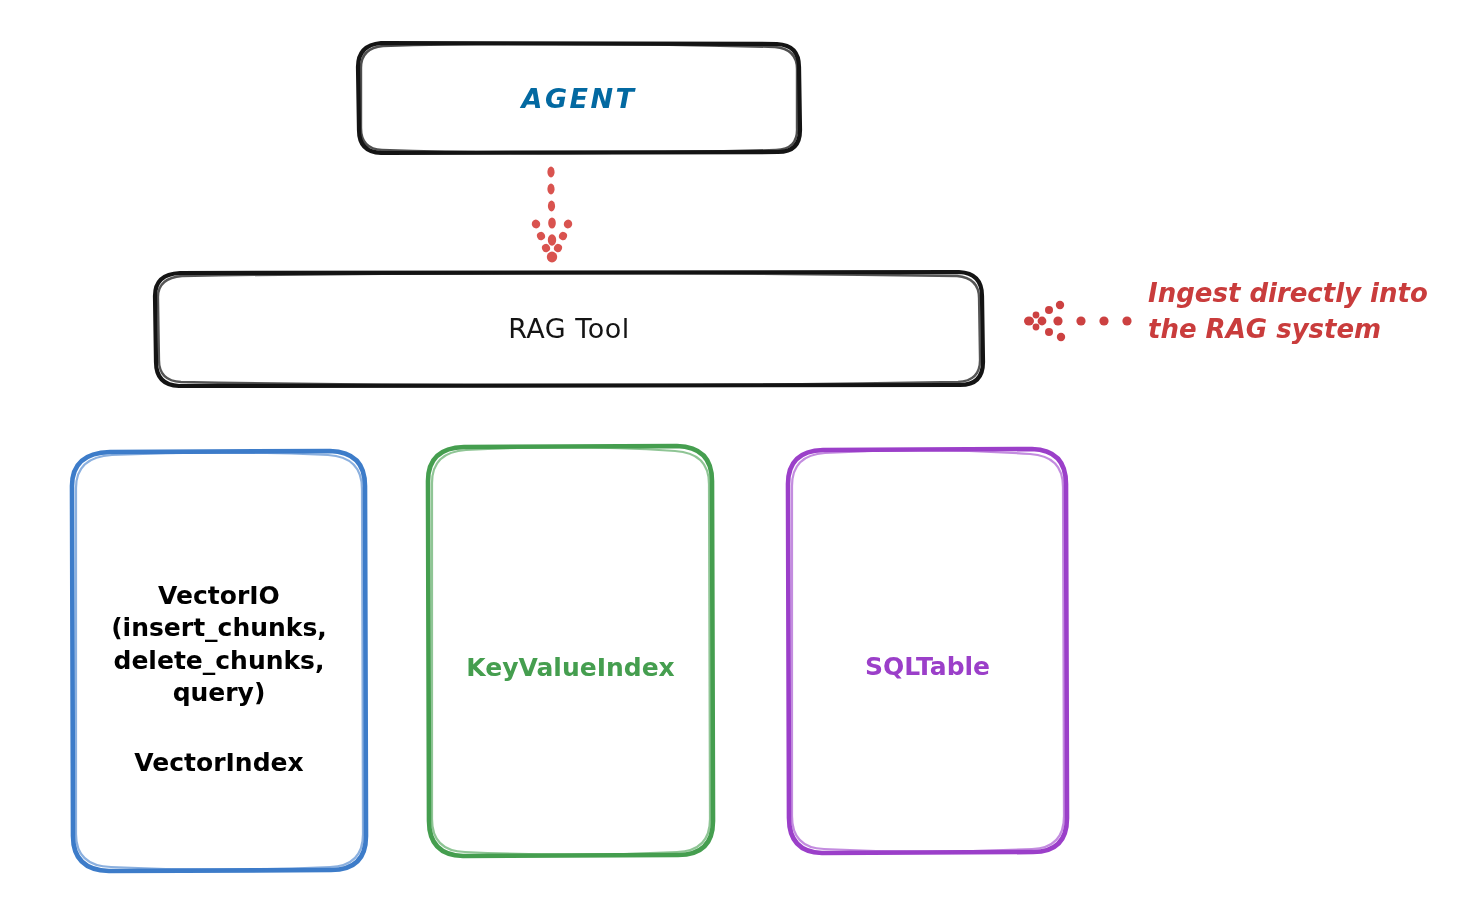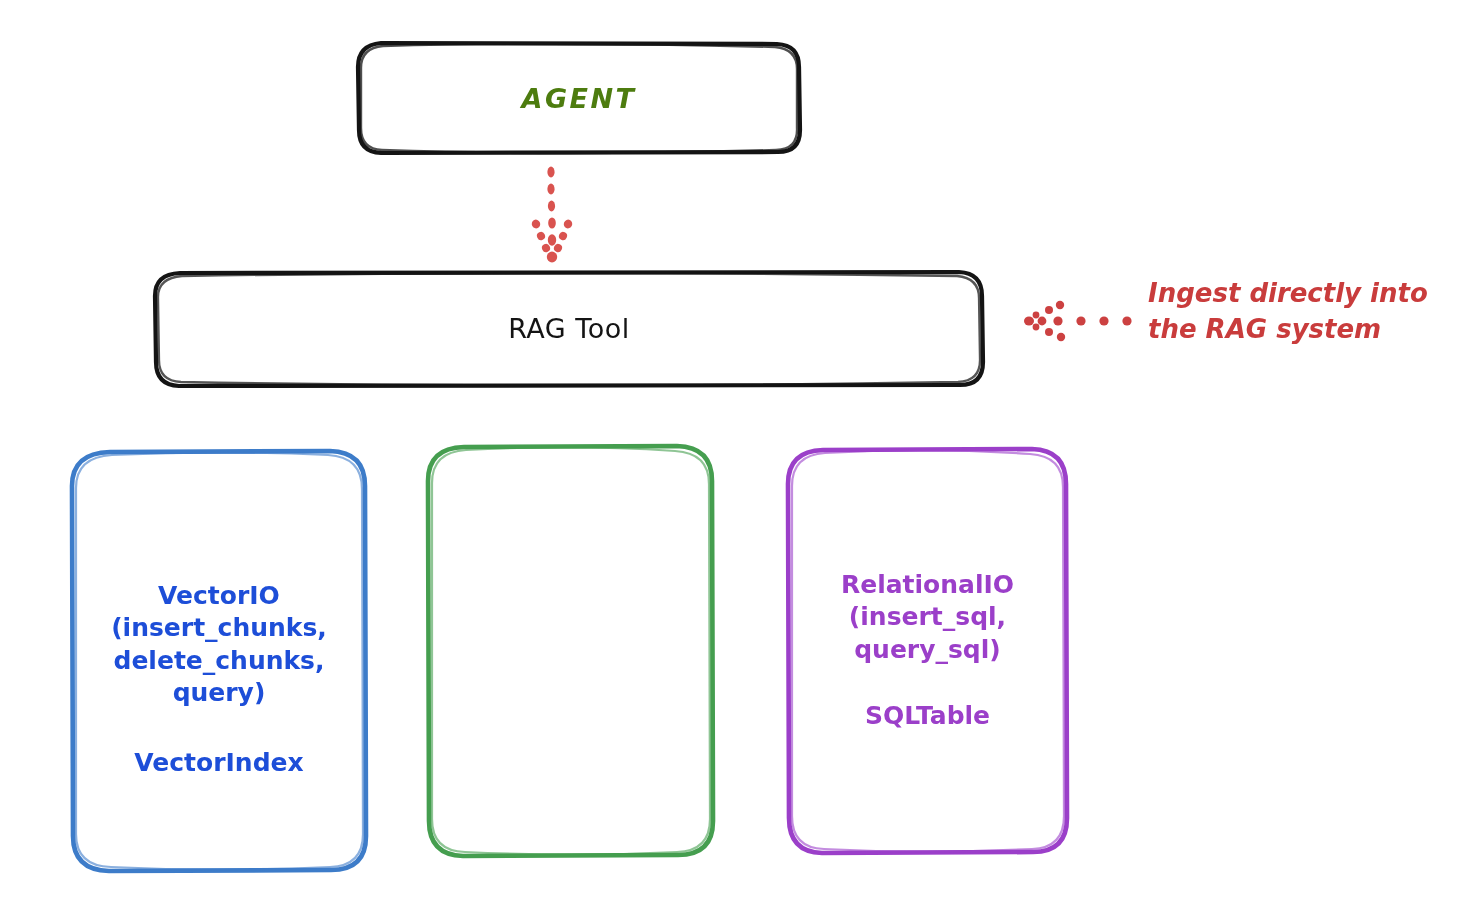"AGENT" #agent-node .label { color: #4d7c0f -> #0369a1 }
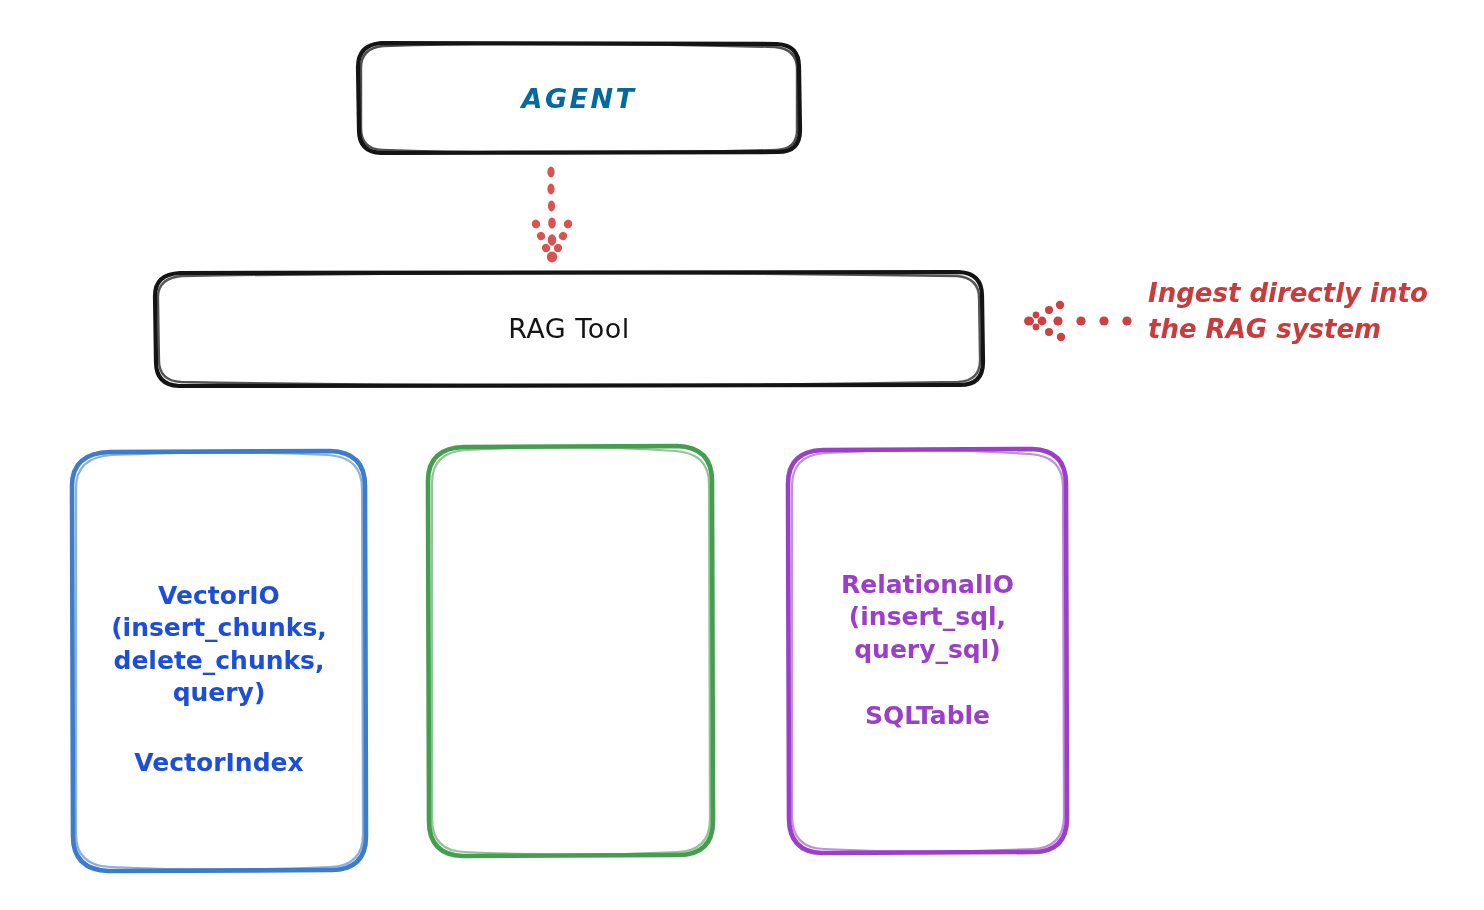"VectorIO" #vector-node .title, #vector-node .sub { color: #1d4ed8 -> #000000 }
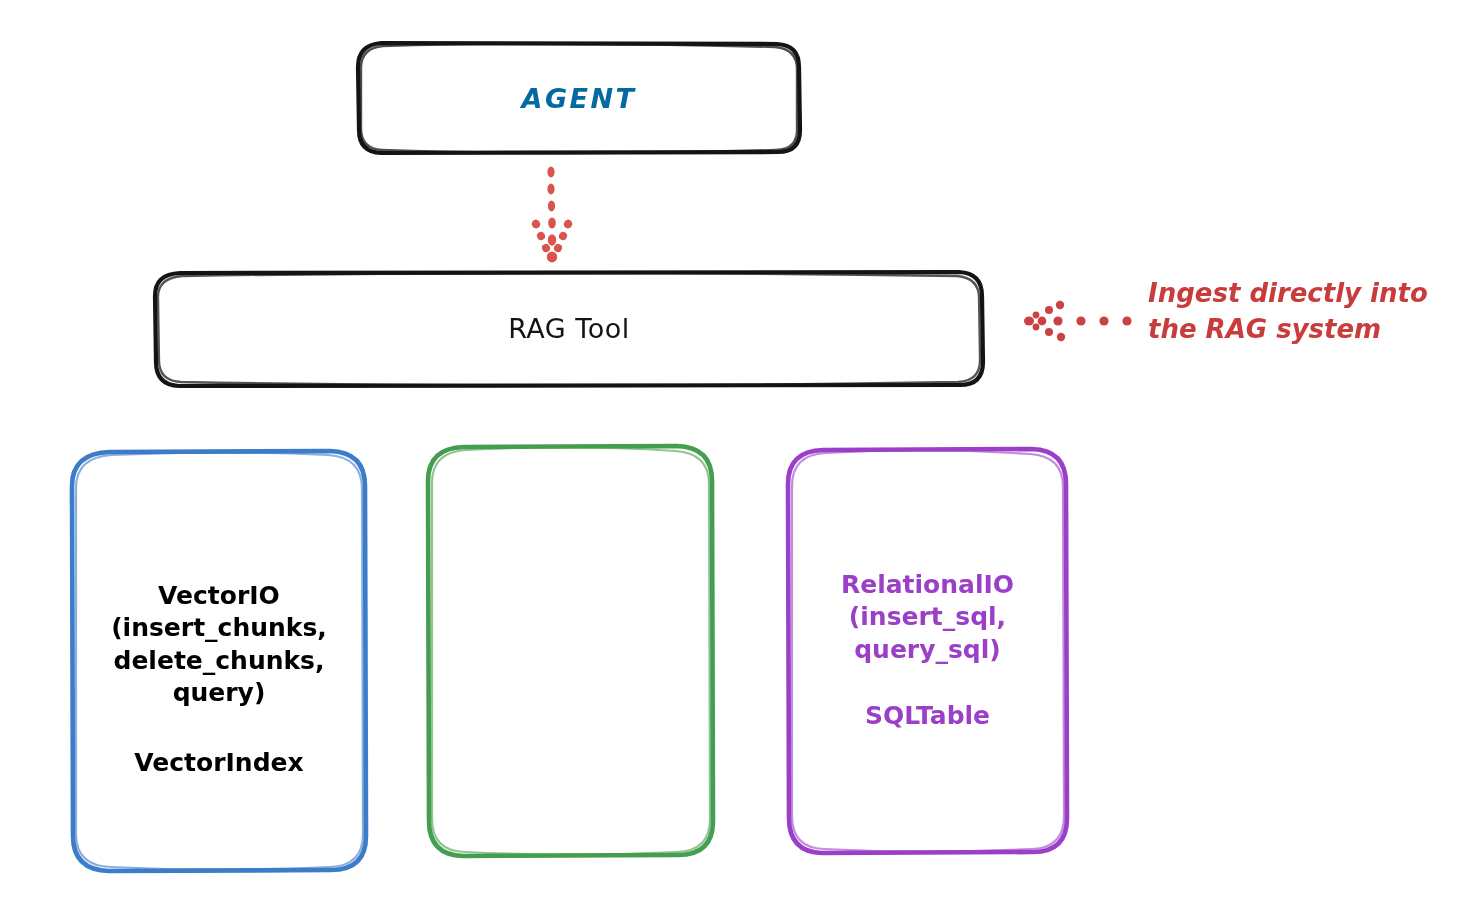"RelationalIO" span.title { html: <span>RelationalIO (insert_sql, query_sql)</span> -> none }
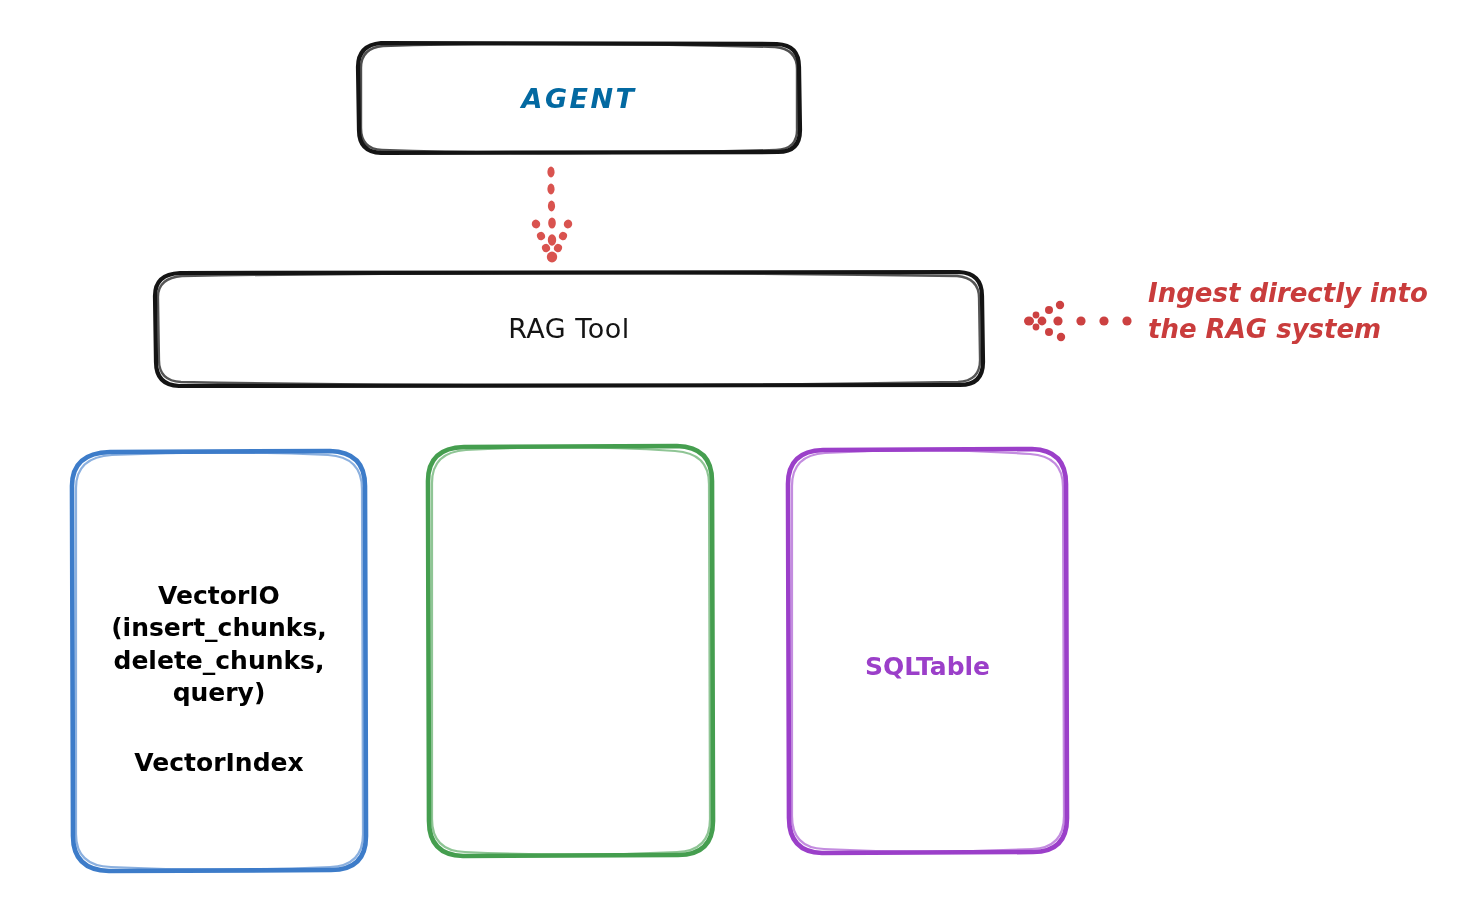"KeyValueIndex" span.sub { html: none -> <span>KeyValueIndex</span> }
